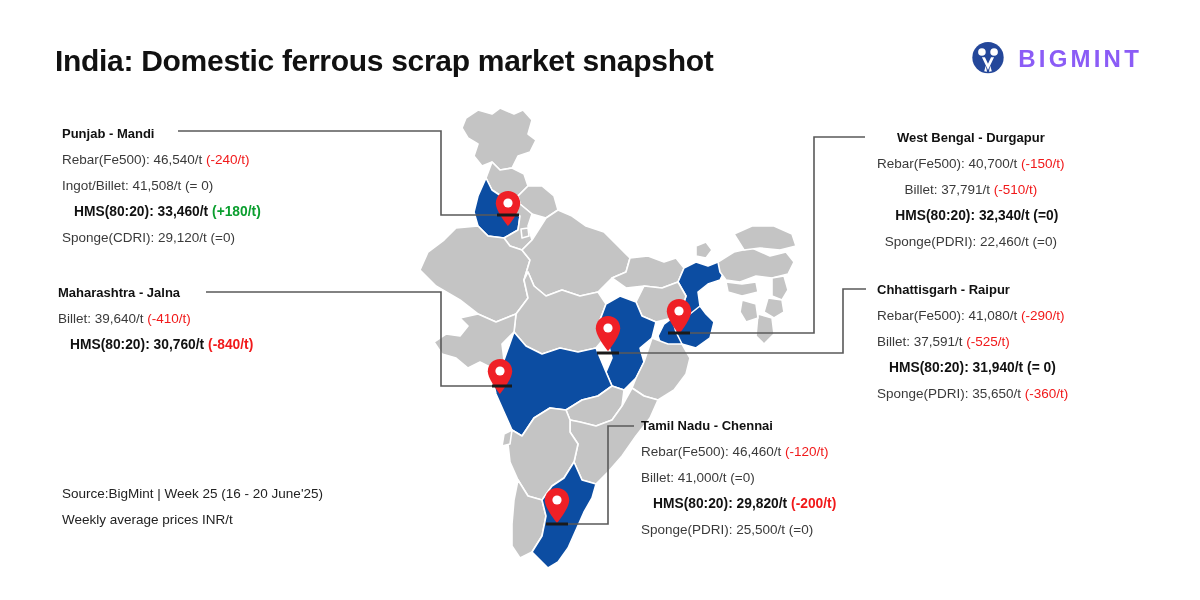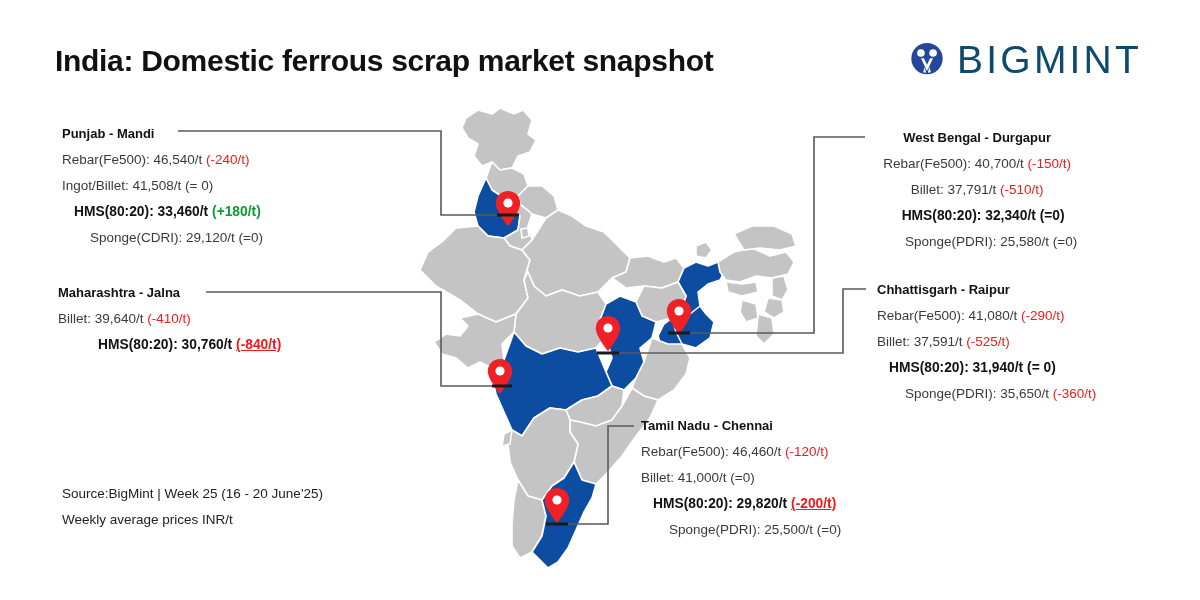"BIGMINT" #brand-logo .wordmark { color: #0c4a6e -> #8b5cf6; font-size: 39px -> 24px; font-weight: normal -> bold }
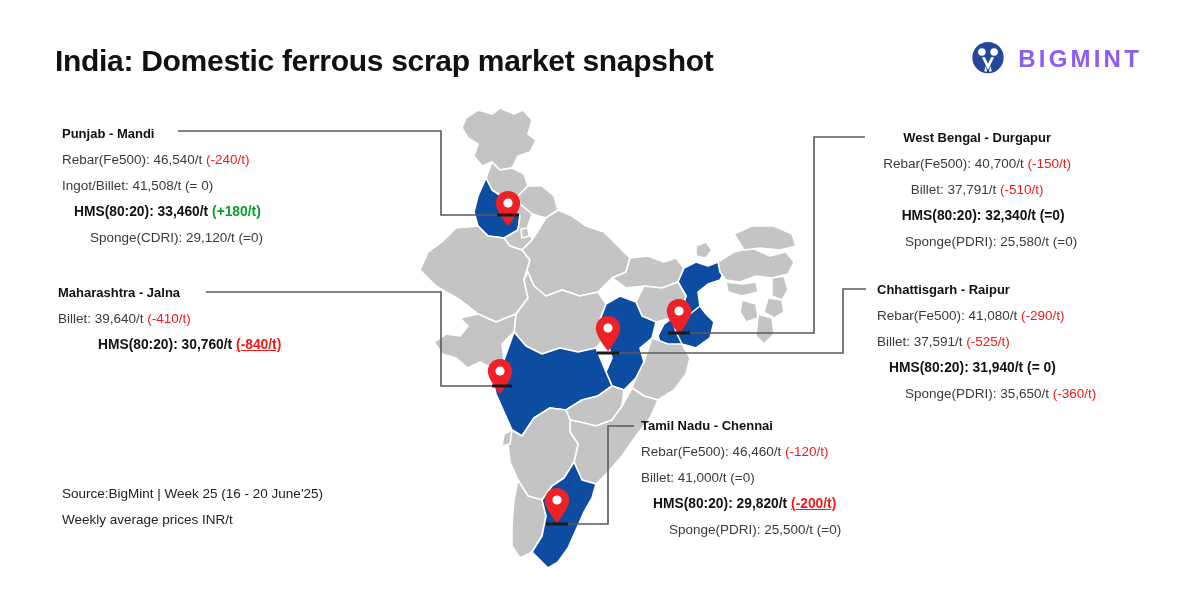"Sponge(CDRI): 29,120/t (=0)" .panel .row:last-child { margin-left: 28px -> none }
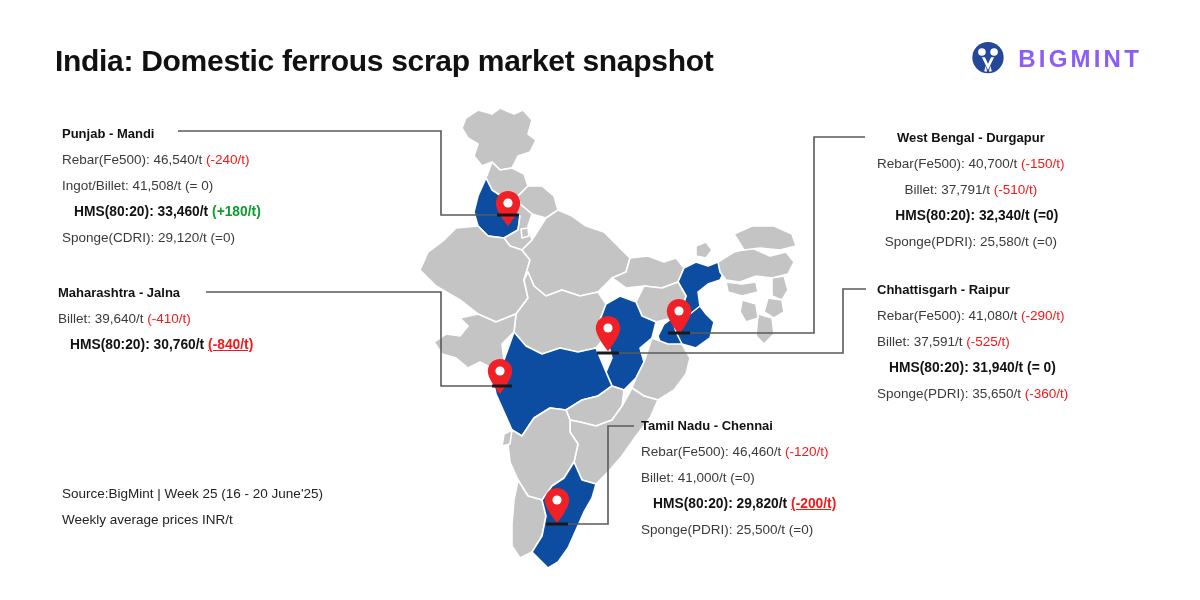"25,580/t" span { text: 25,580/t -> 22,460/t }
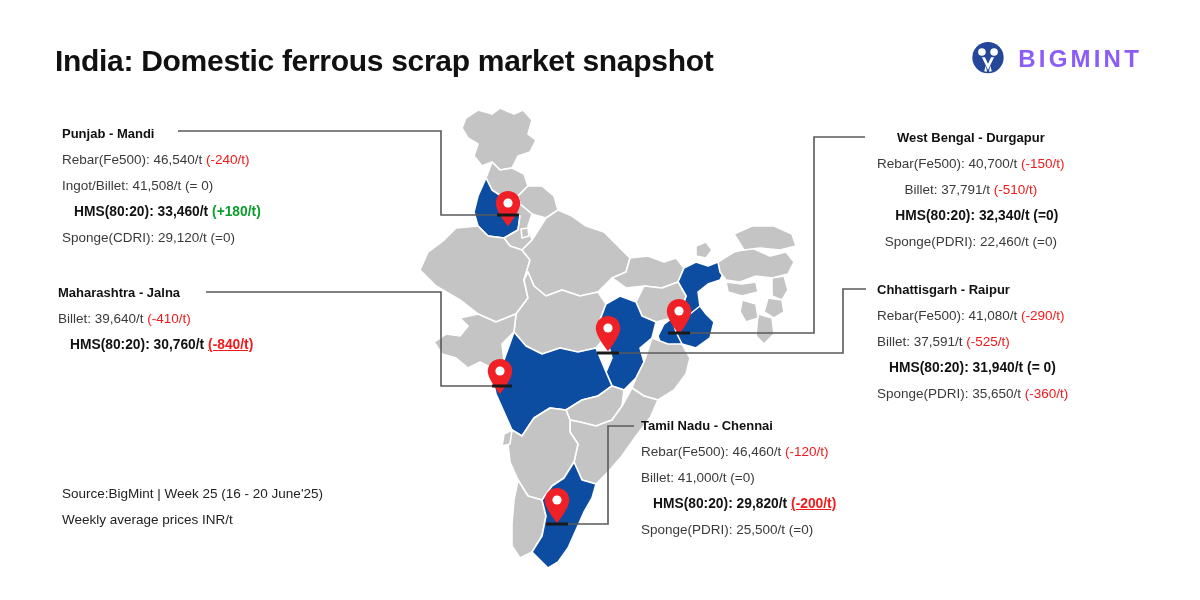"(-840/t)" .panel .row.hl .dn { text-decoration: underline -> none }
